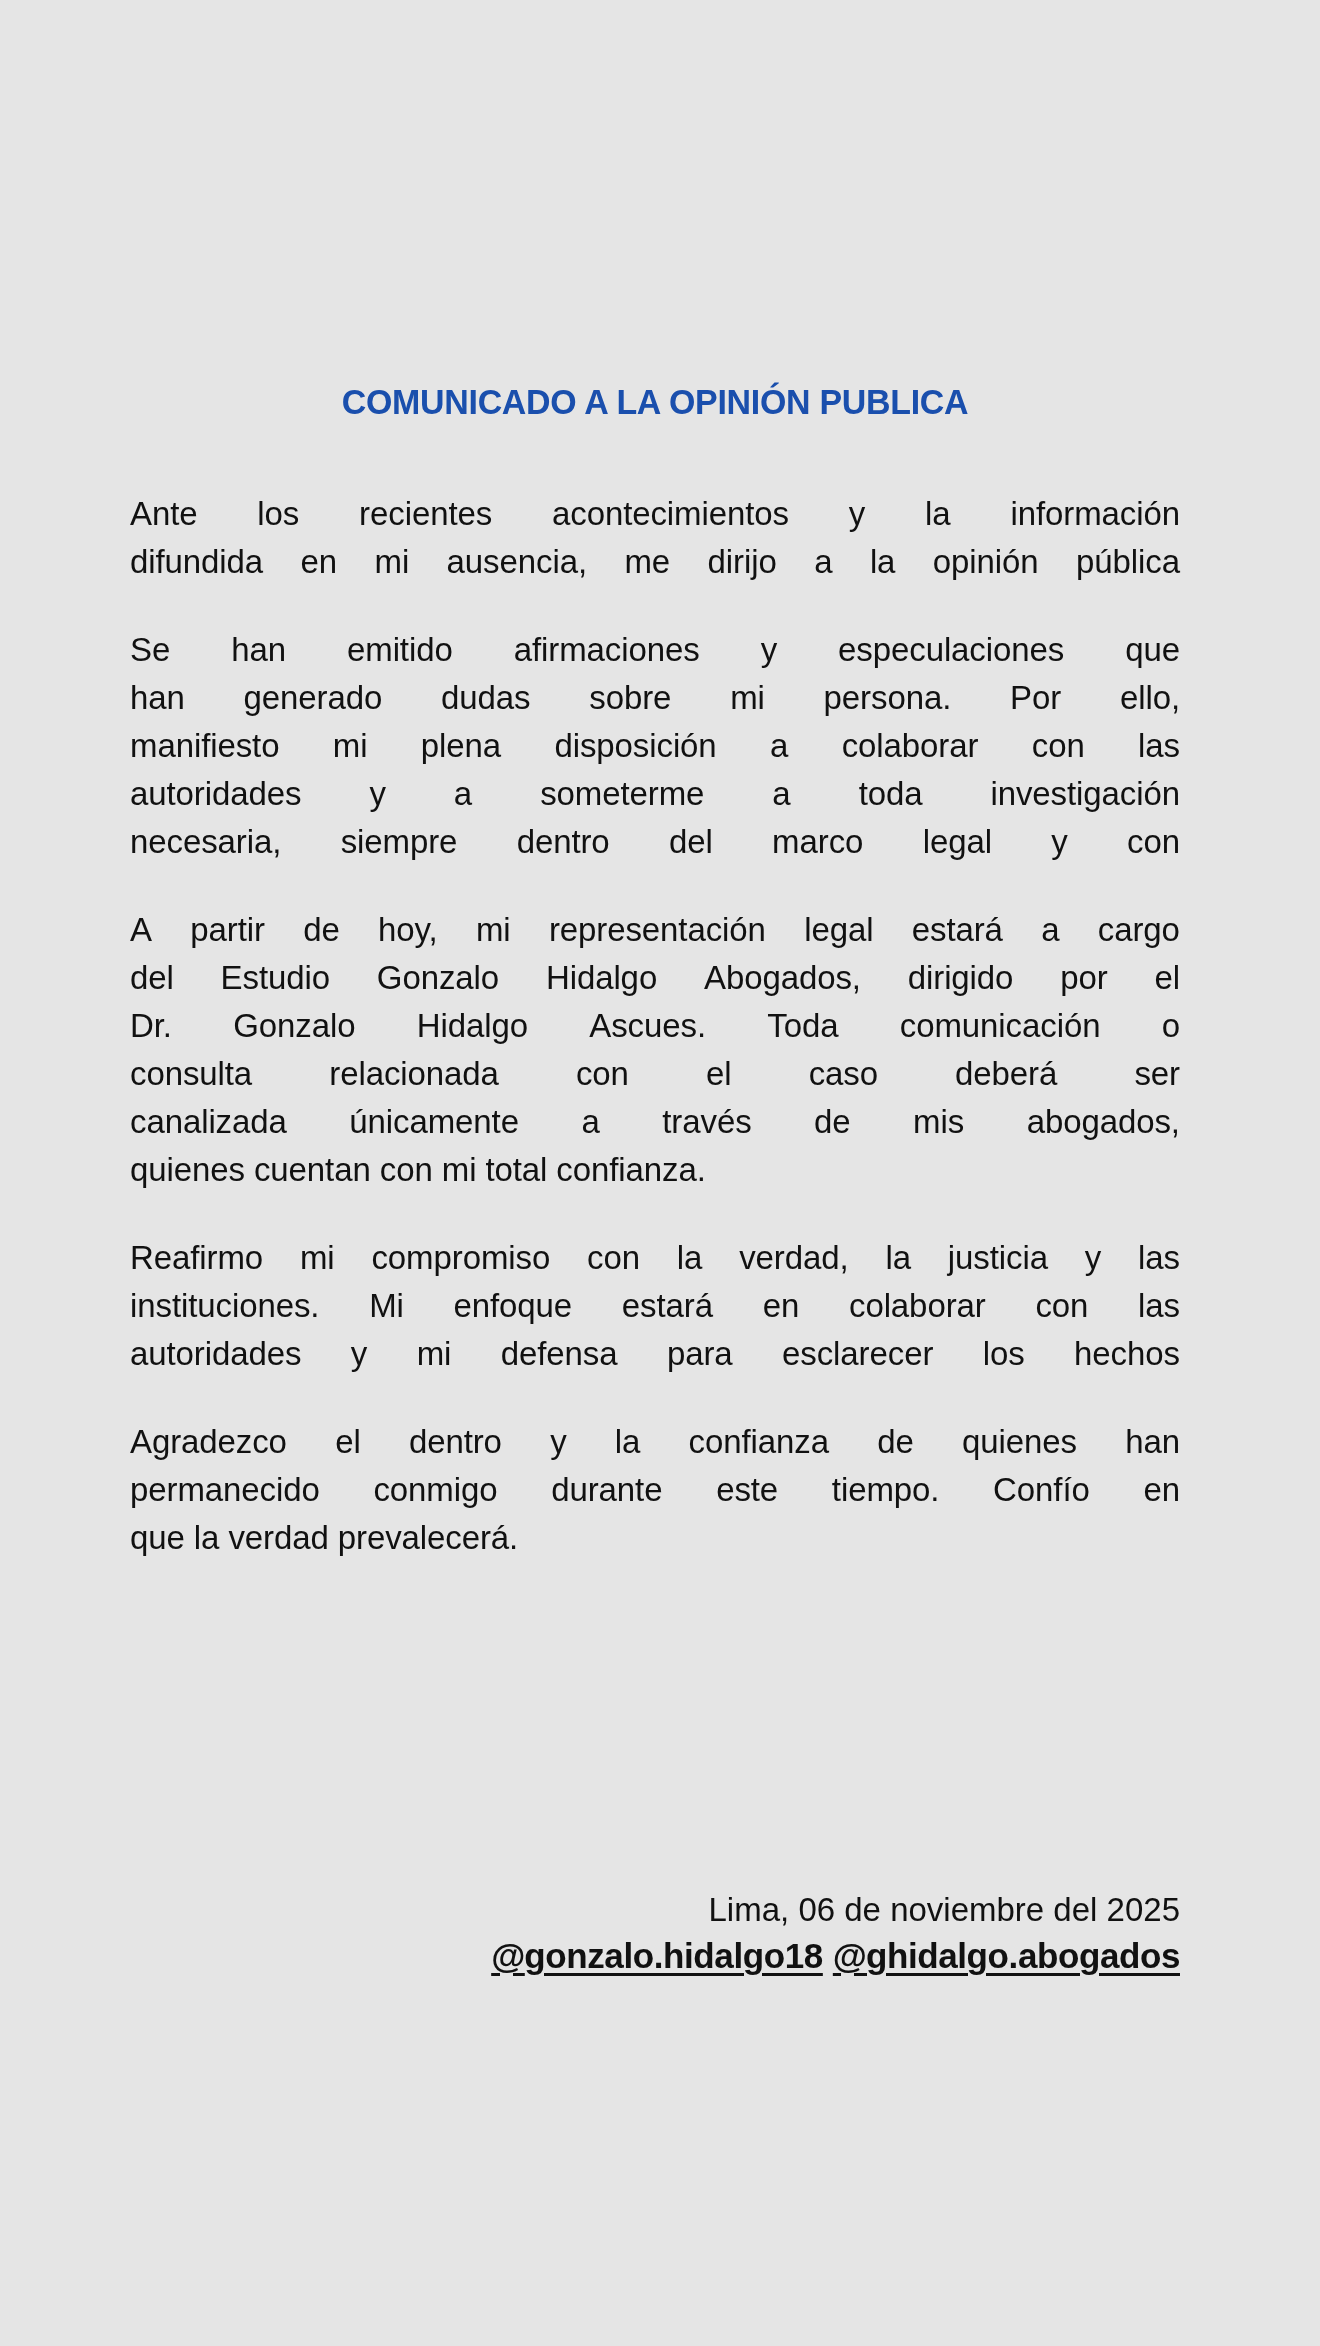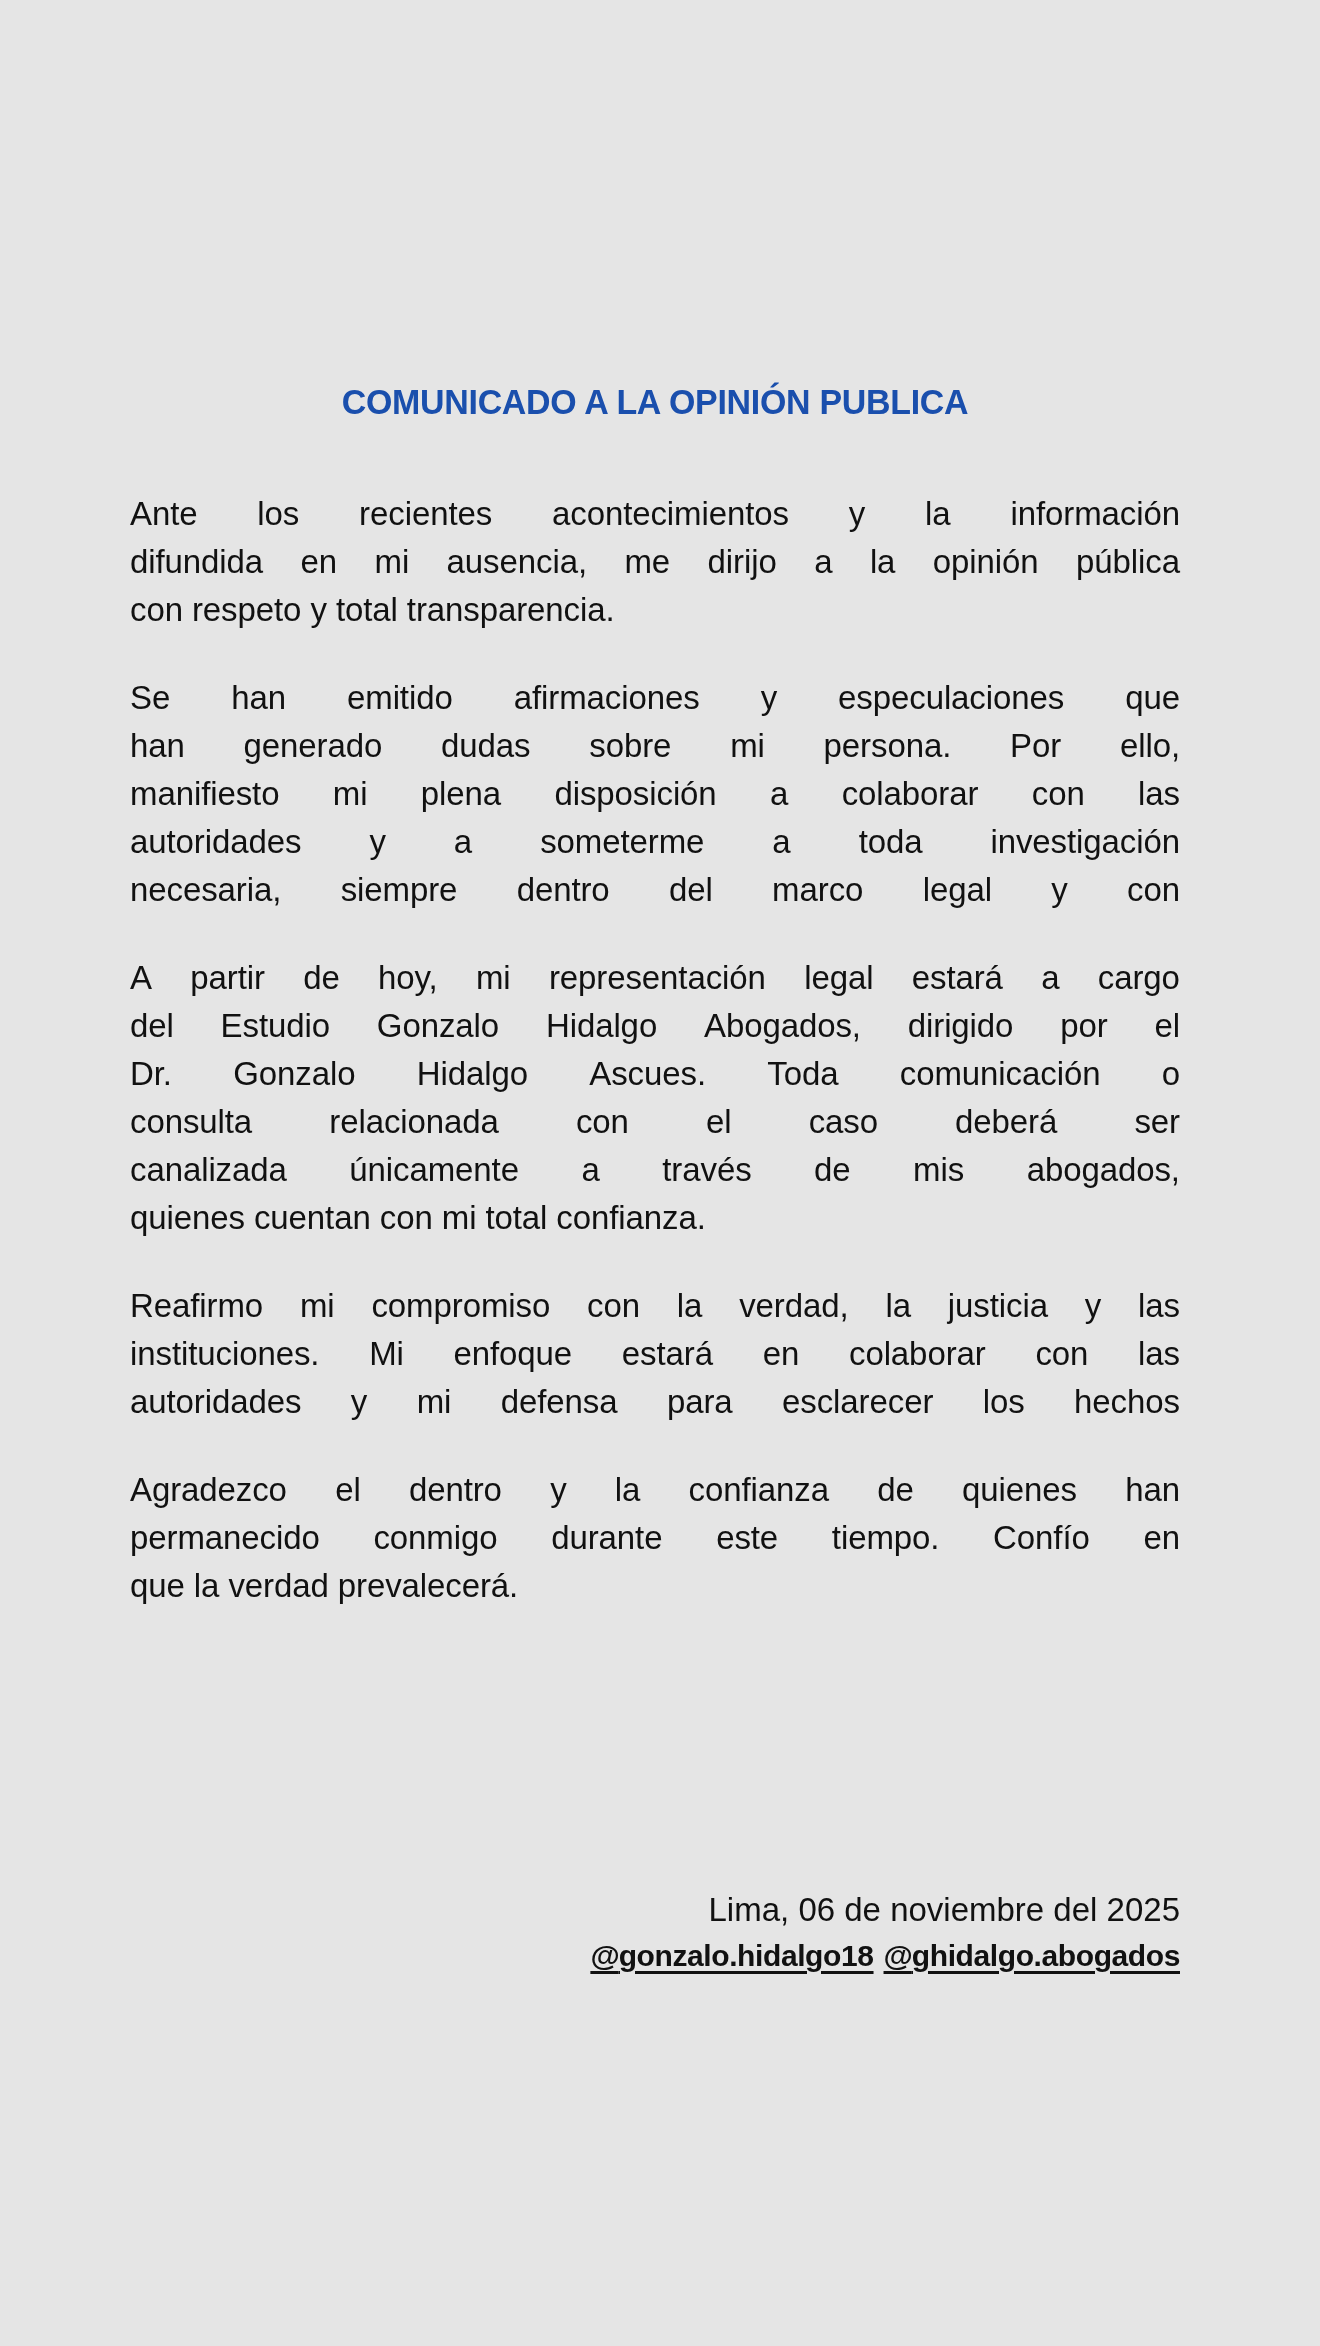"con respeto y total transparencia." span.ln { html: <span>con respeto y total transparencia.</span> -> none }
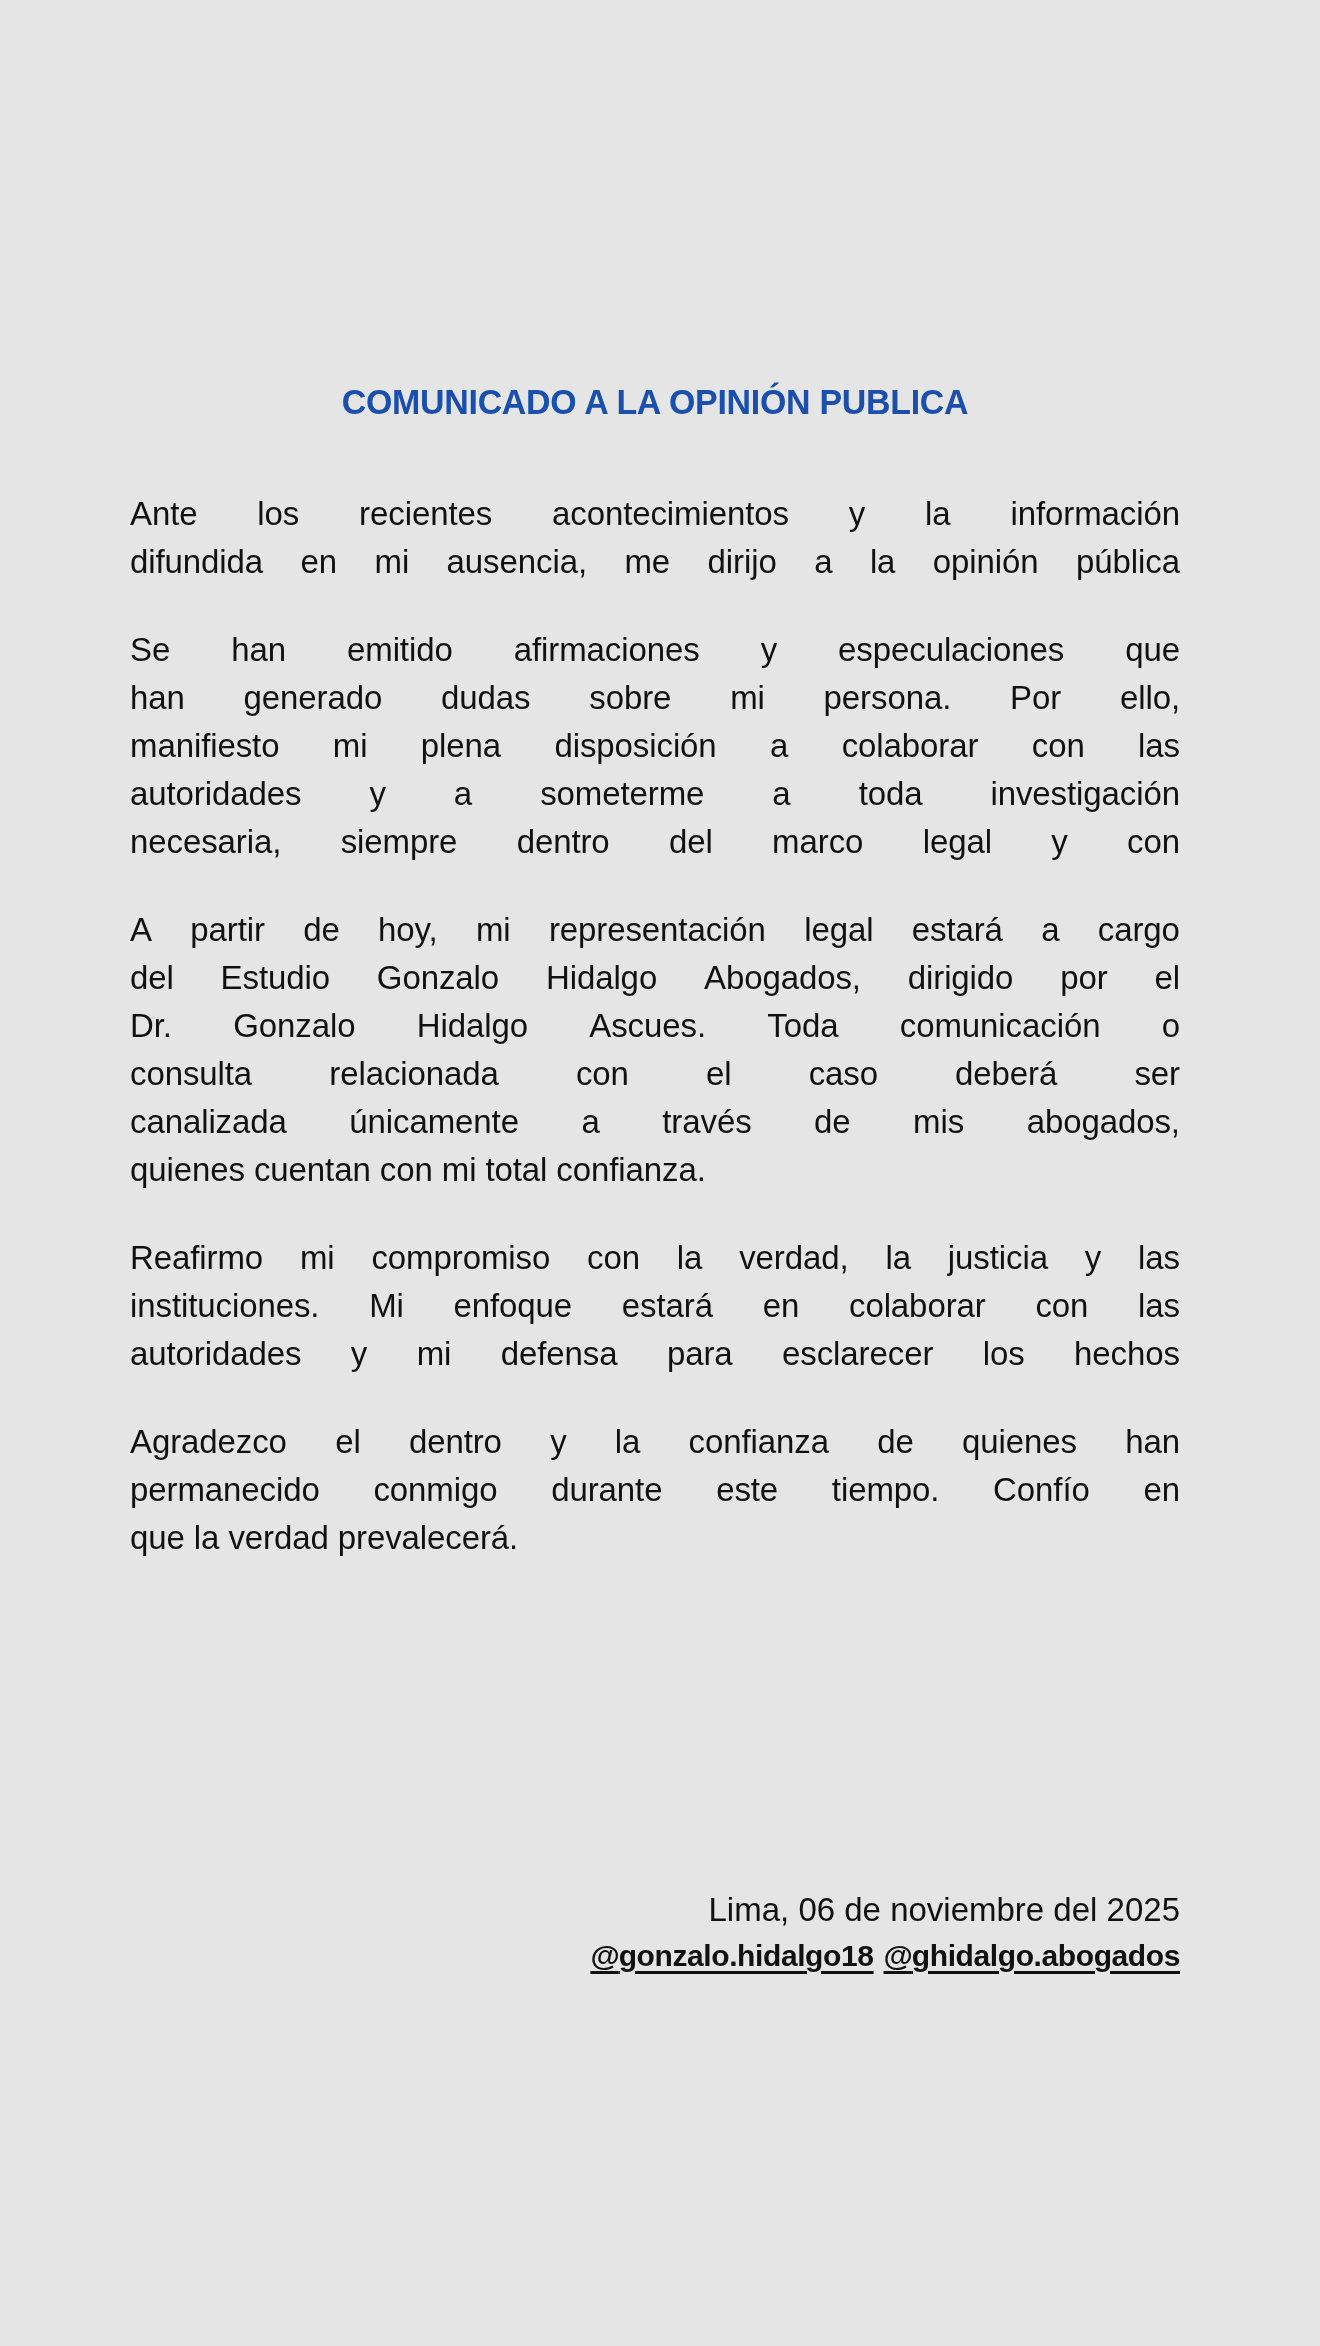"@gonzalo.hidalgo18 @ghidalgo.abogados" .sig-handles { font-size: 30px -> 35px }
